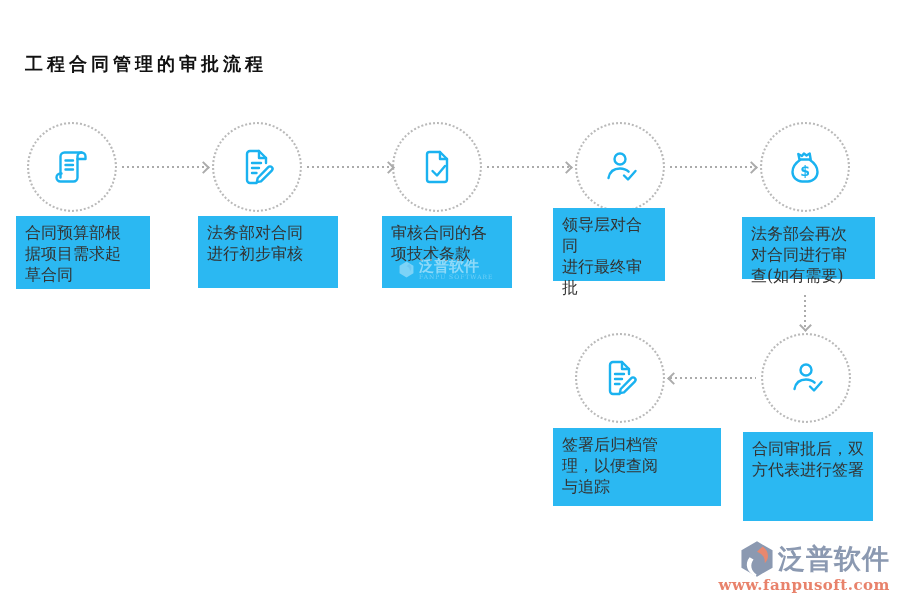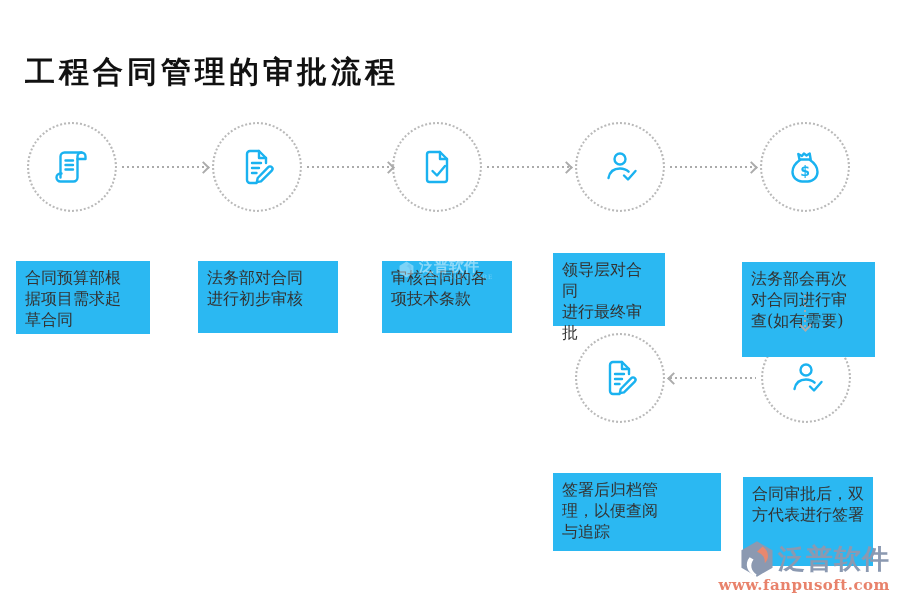"工程合同管理的审批流程" .page-title { font-size: 30px -> 18px }
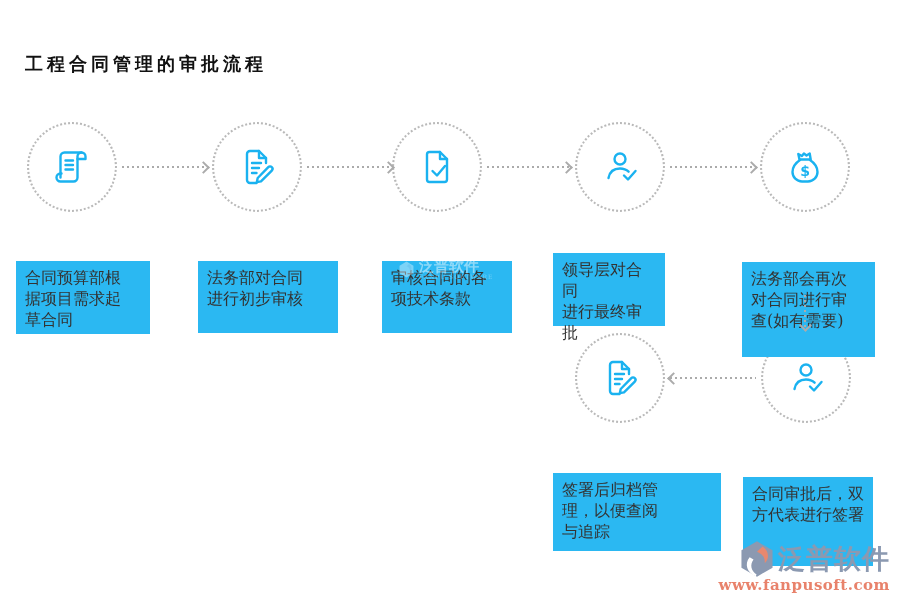"合同预算部根" .label-box { margin-top: 45px -> none }
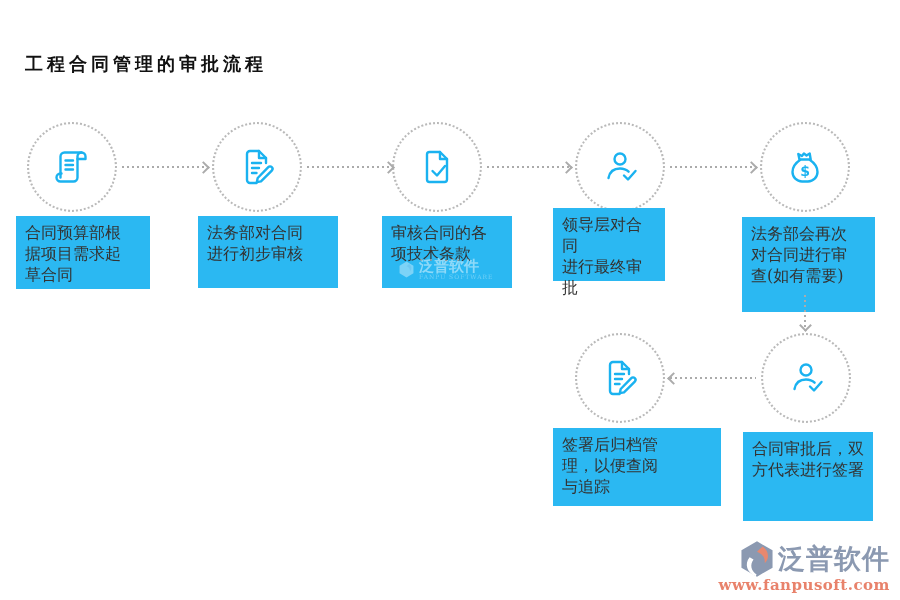"法务部会再次" div.label-box { height: 95px -> 62px }
